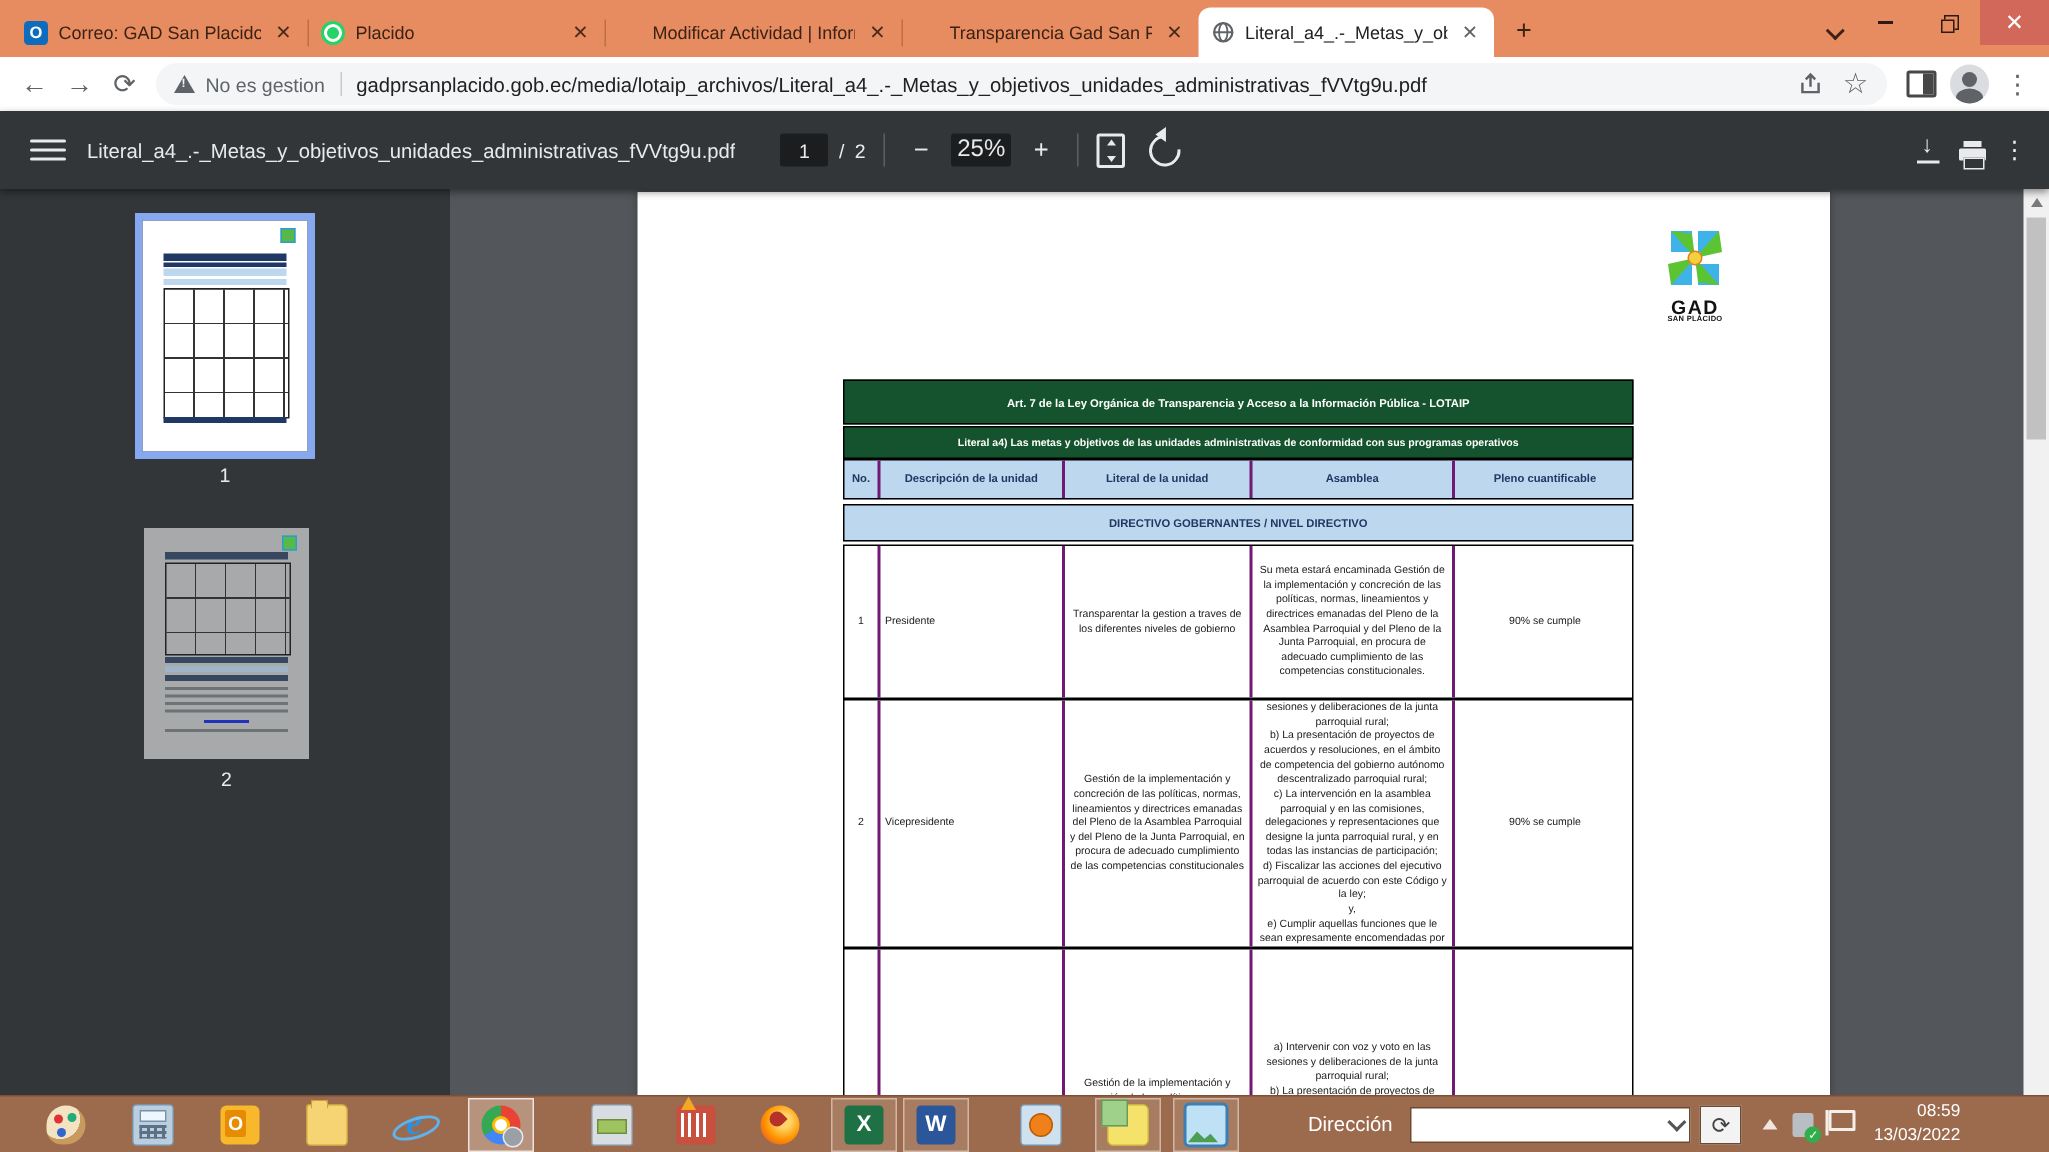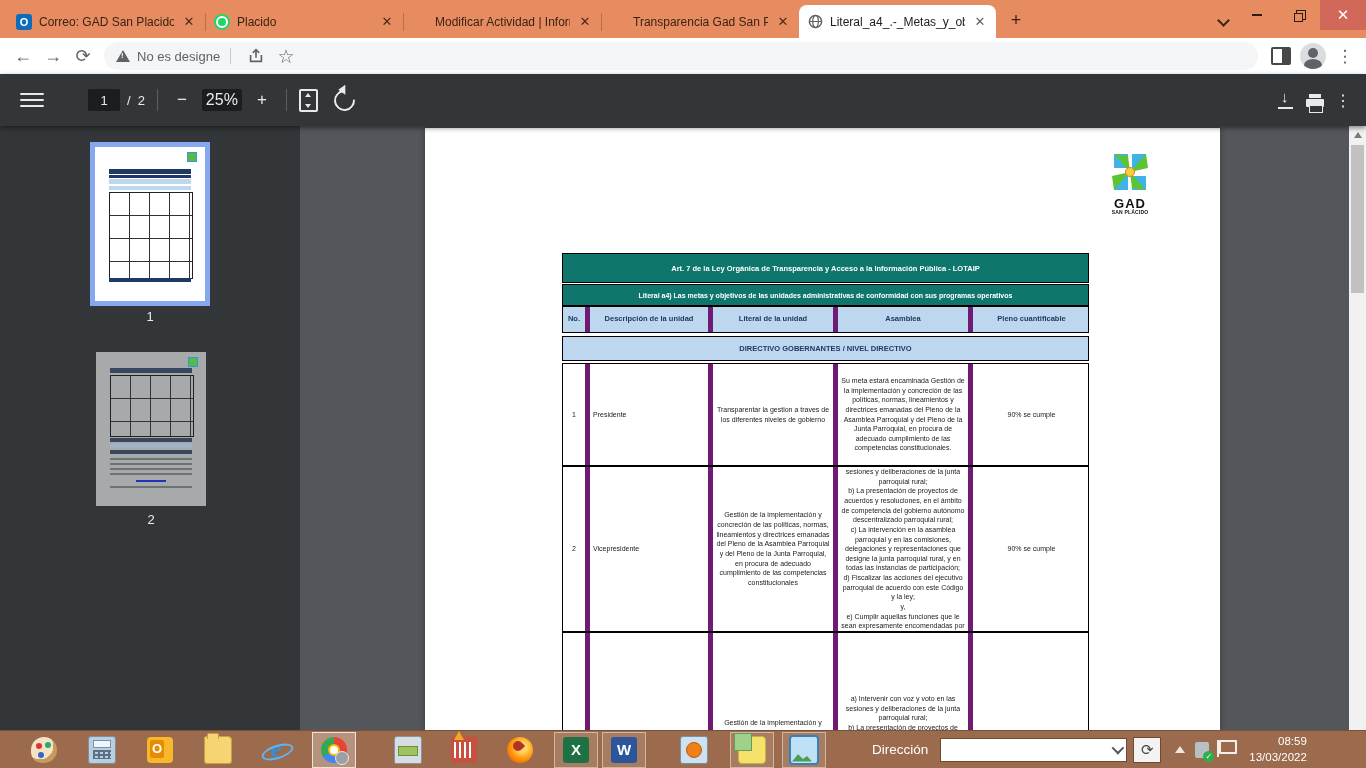"No es designe" span { text: designe -> gestion }
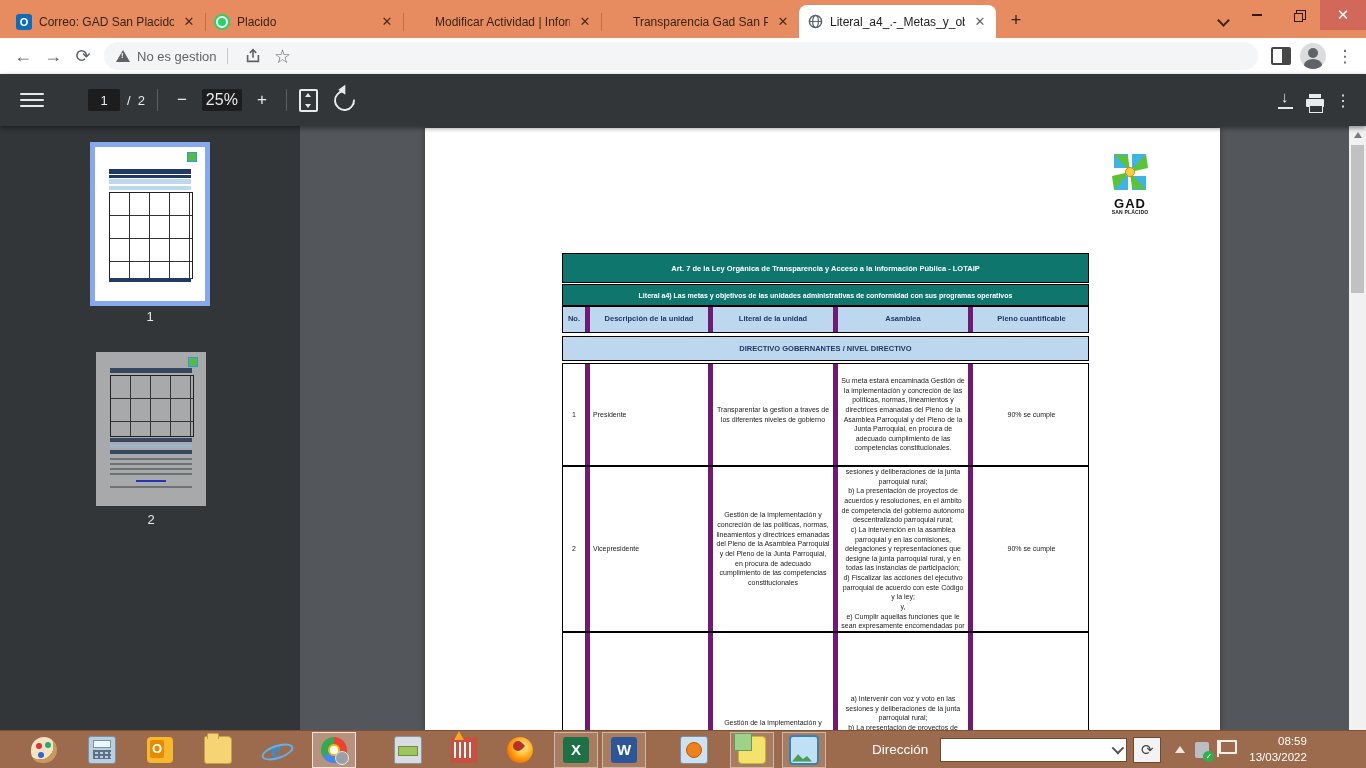"gadprsanplacido.gob.ec/media/lotaip_arch" span.omni-url { html: none -> <span>gadprsanplacido.gob.ec/media/lotaip_archivos/Literal_a4_.-_Metas_y_objetivos_unidades_administrativas_fVVtg9u.pdf</span> }
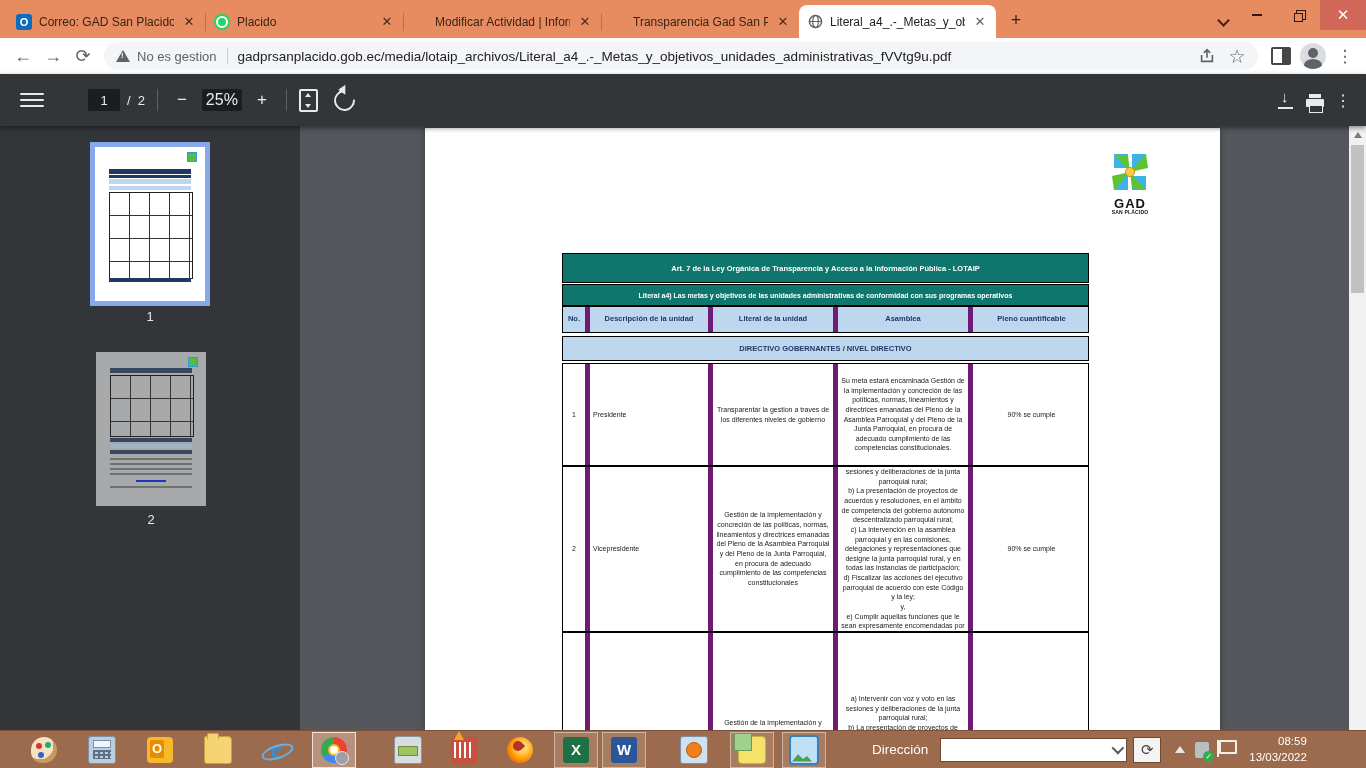"Literal_a4_.-_Metas_y_objetivos_unidades" div.pdf-name { html: none -> <div>Literal_a4_.-_Metas_y_objetivos_unidades_administrativas_fVVtg9u.pdf</div> }
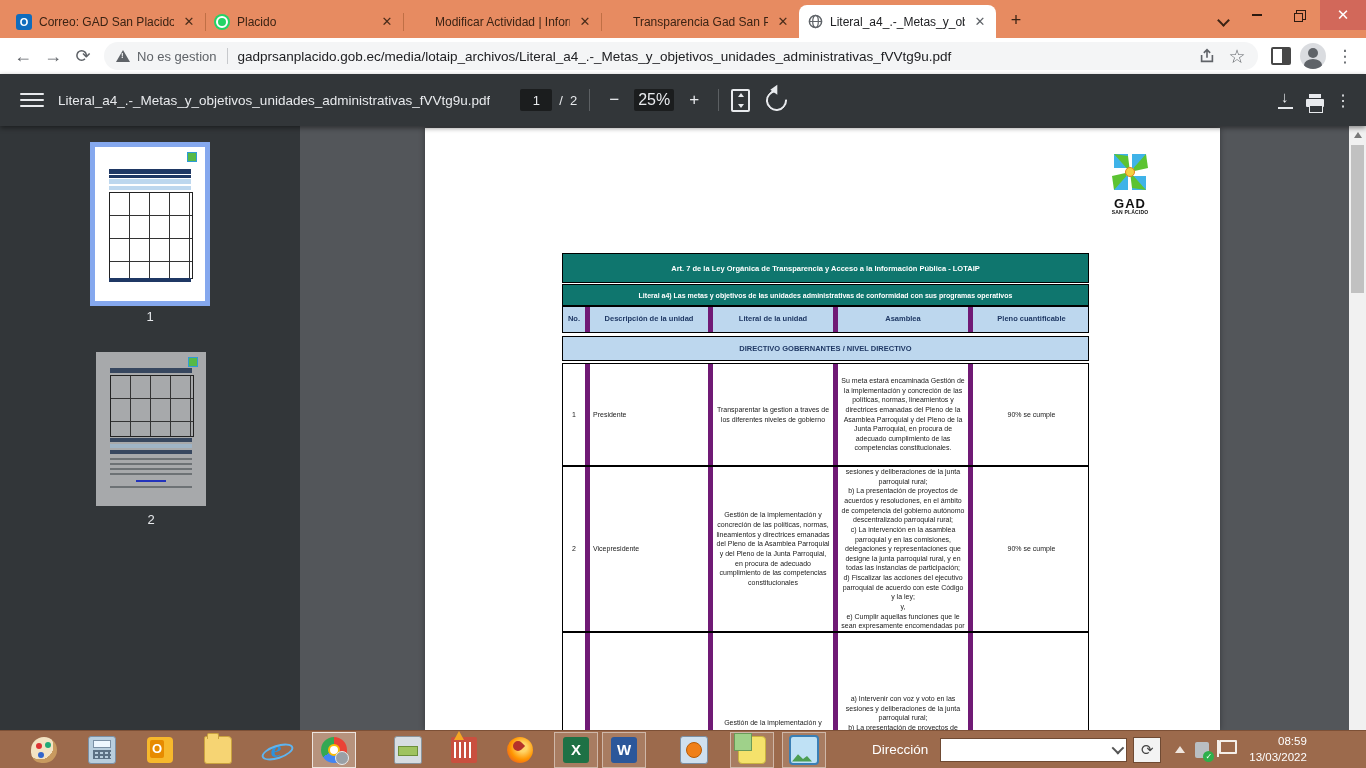"Art. 7 de la Ley" .band { background: #0f766e -> #14532d }
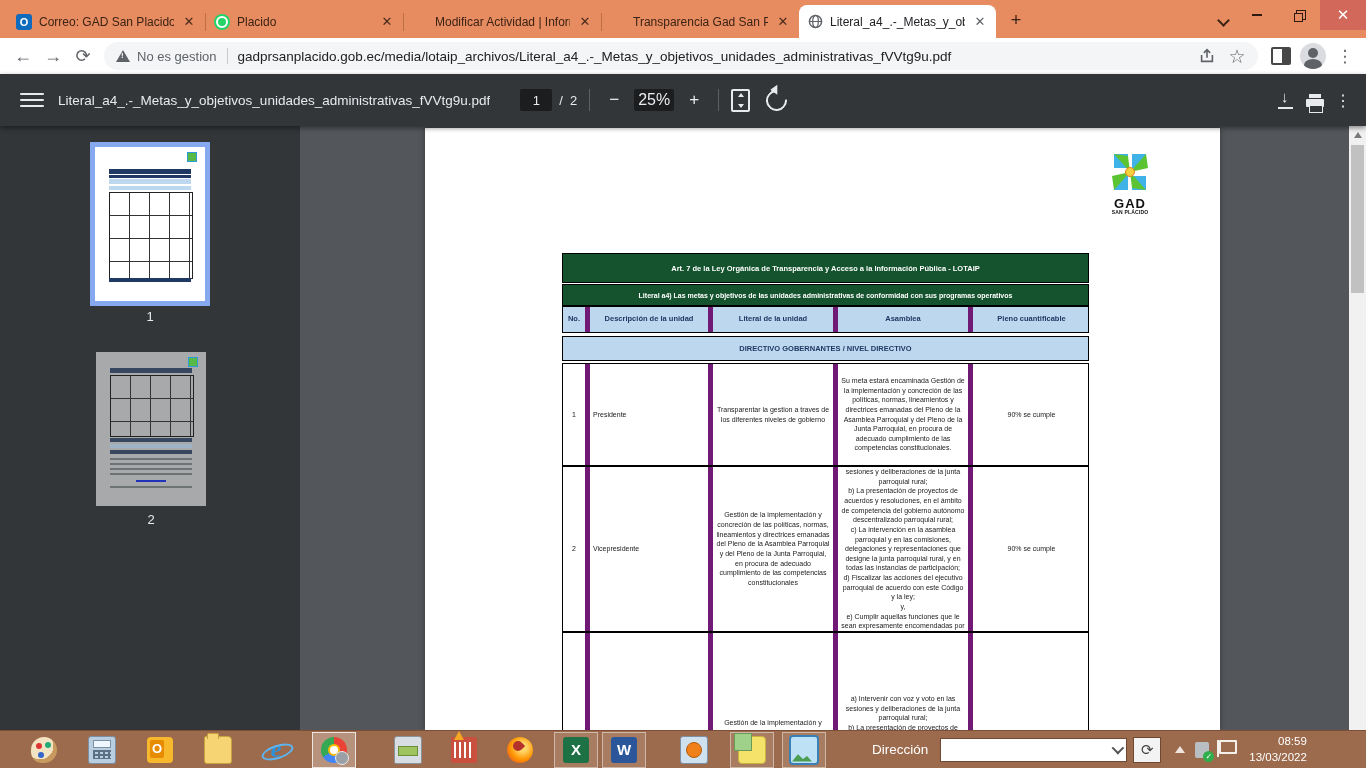"Descripción de la unidad" .tcell { border-left: 5px solid #701a75 -> 2px solid #701a75 }
